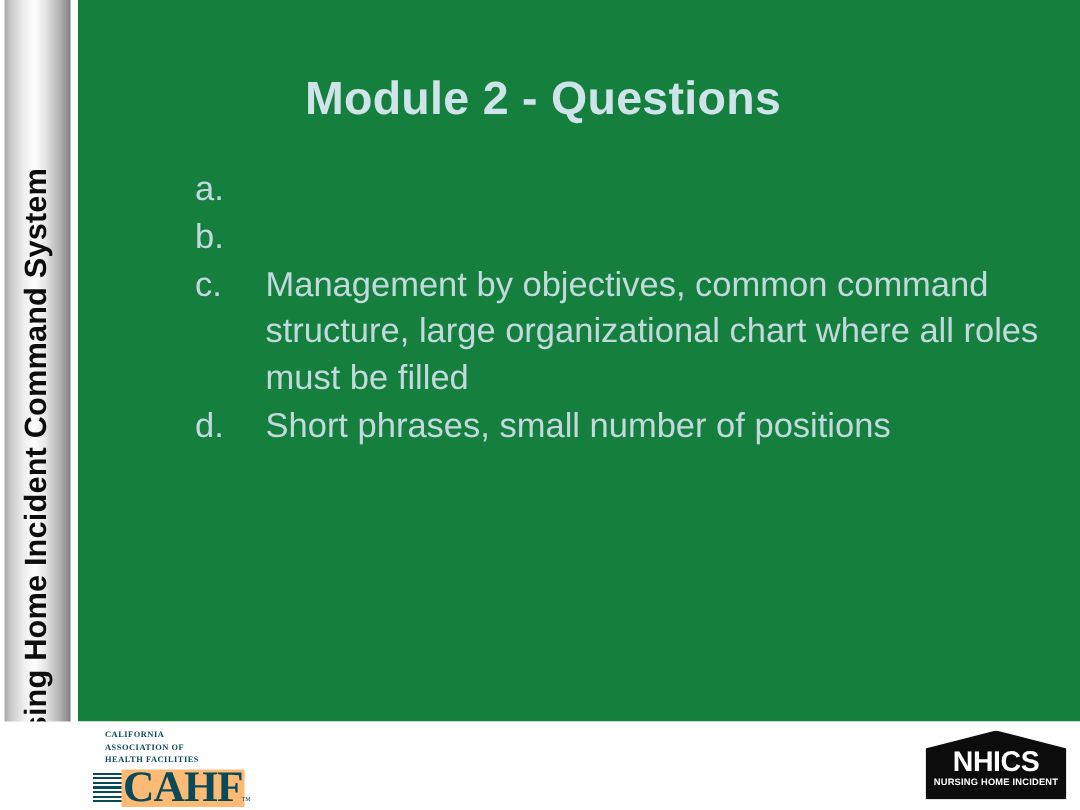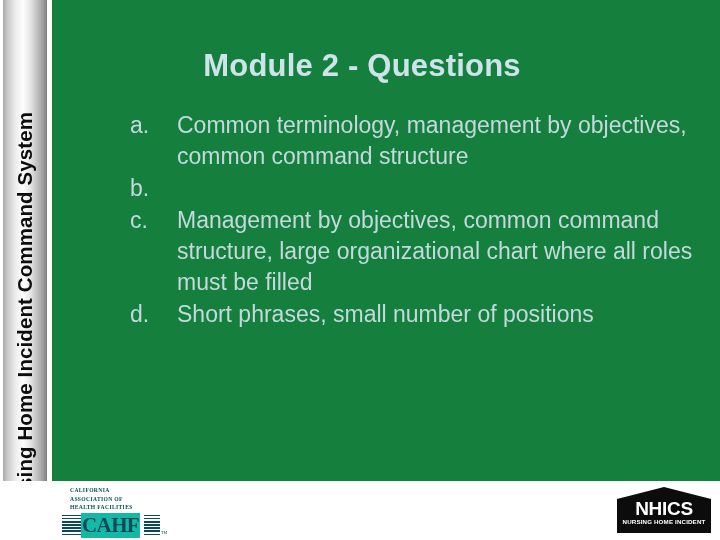"Common terminology, management by" span.opt-text { html: <span>Common terminology, management by objectives, common command structure</span> -> none }
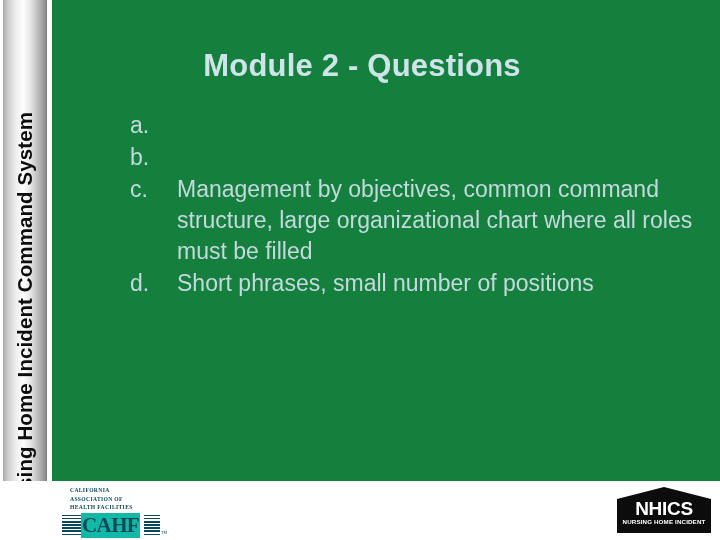"CAHF" .cahf-letters { background: #14b8a6 -> #fdba74; font-size: 21px -> 29px }
